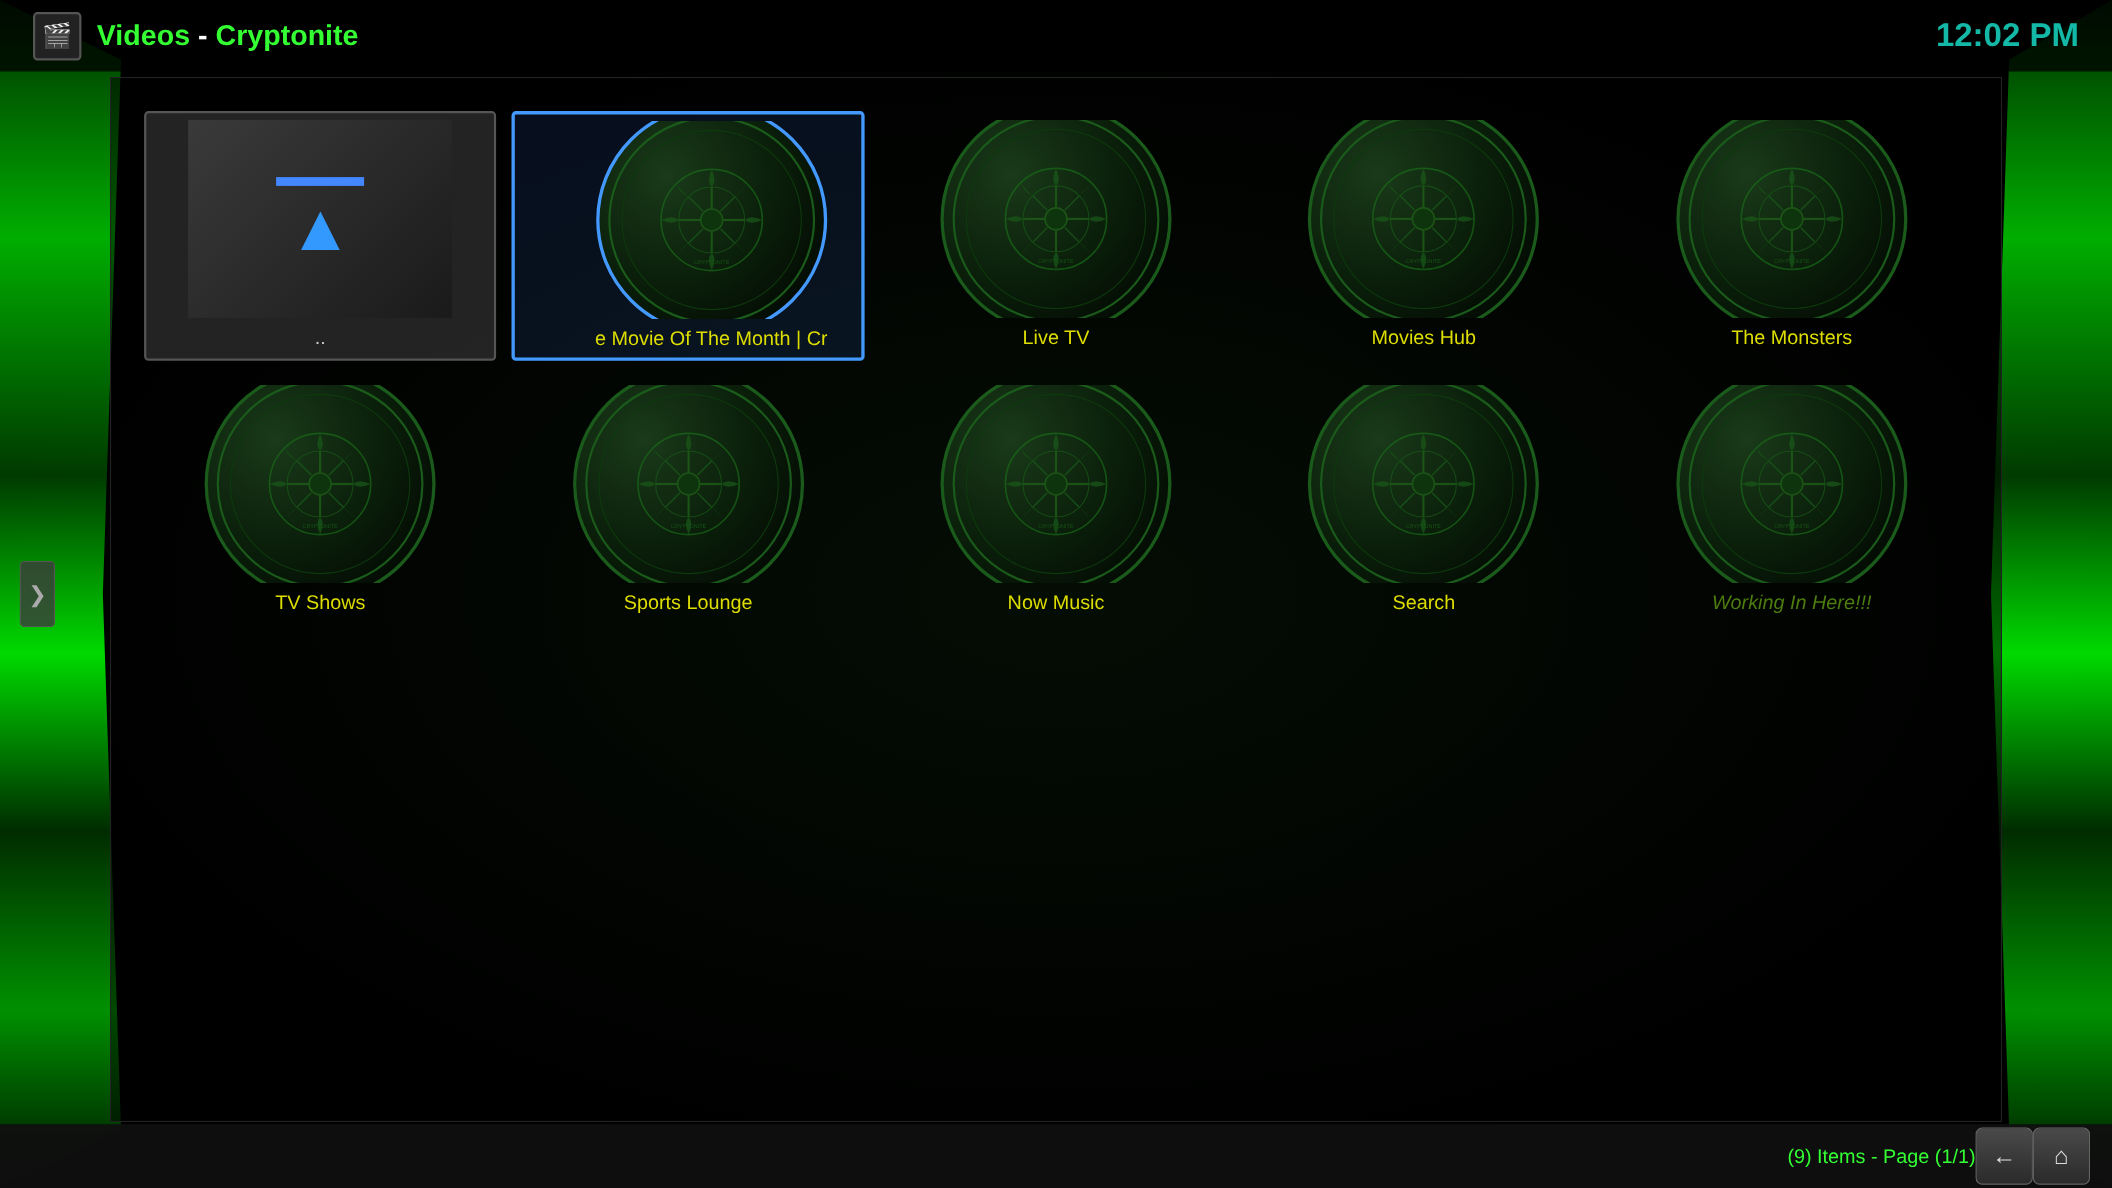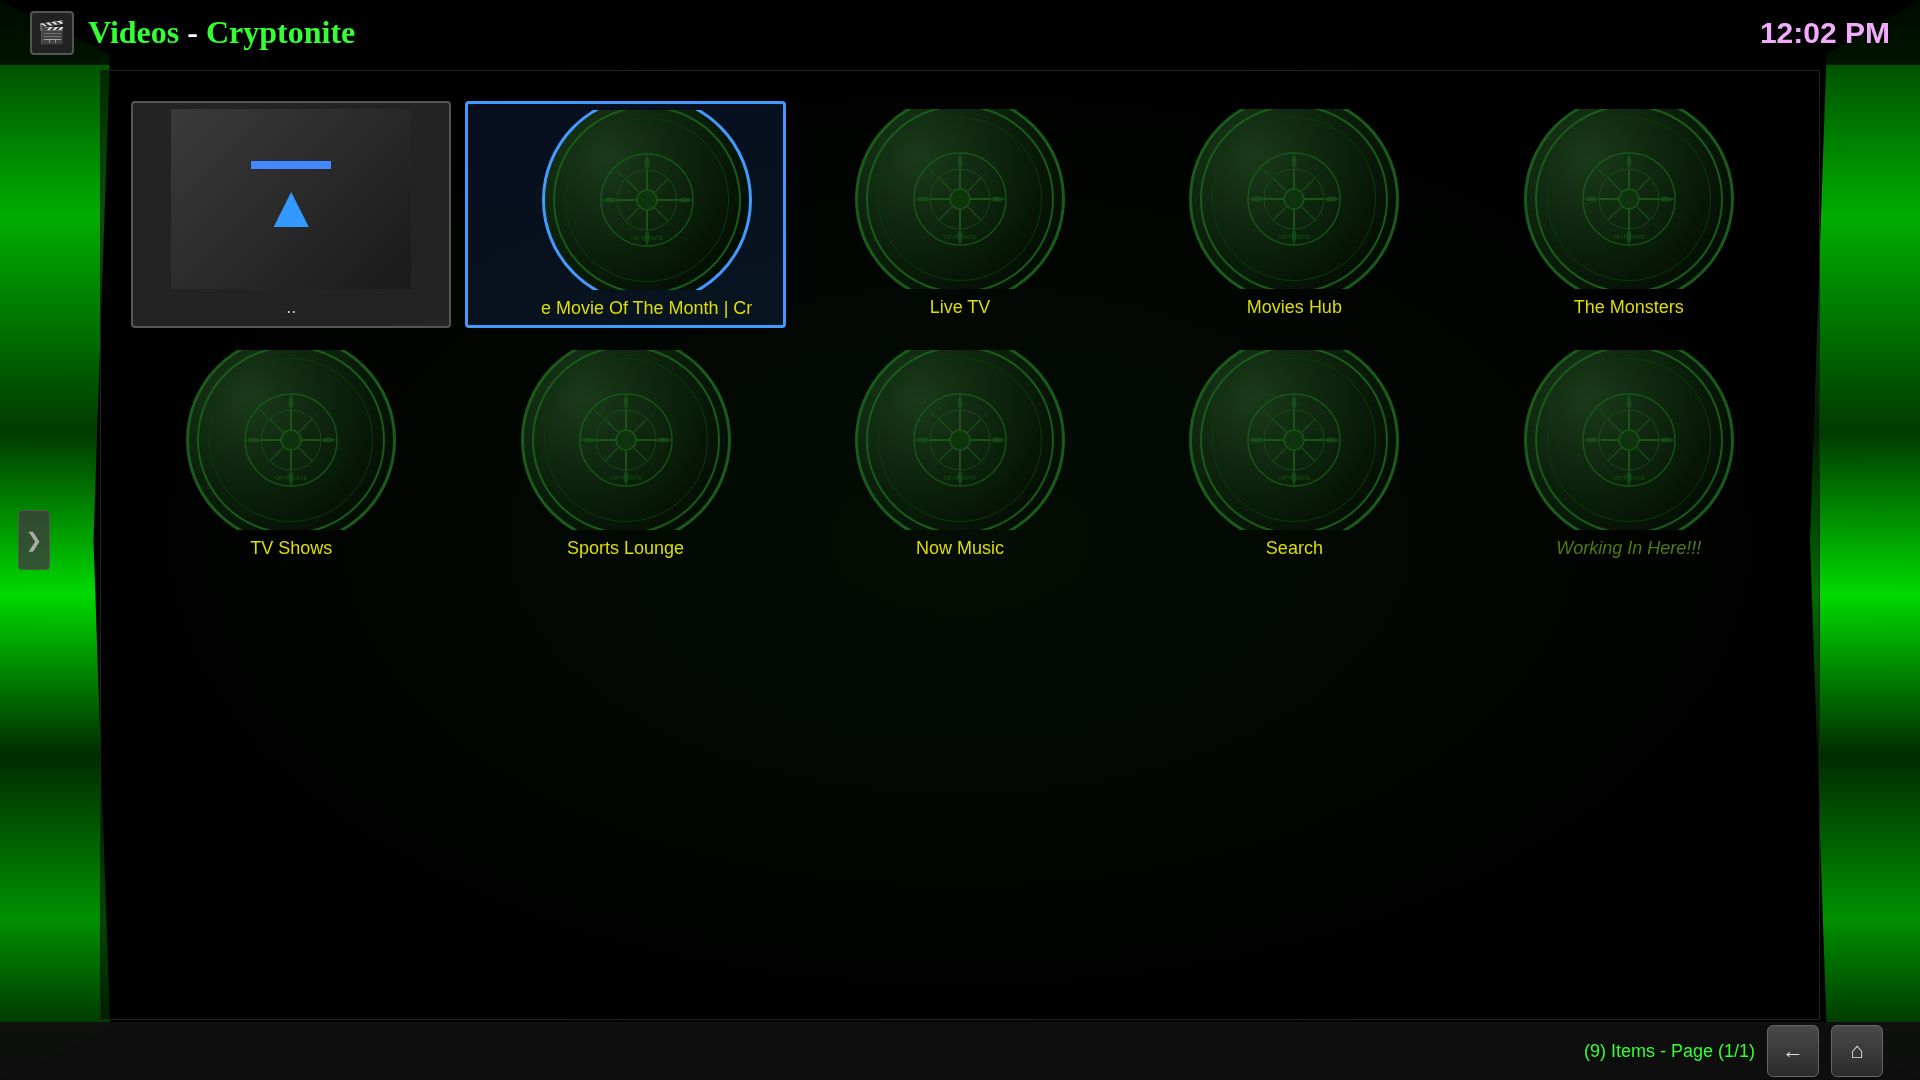"Videos - Cryptonite" .header-title { font-family: Liberation Serif, serif -> none; font-size: 32px -> 26px }
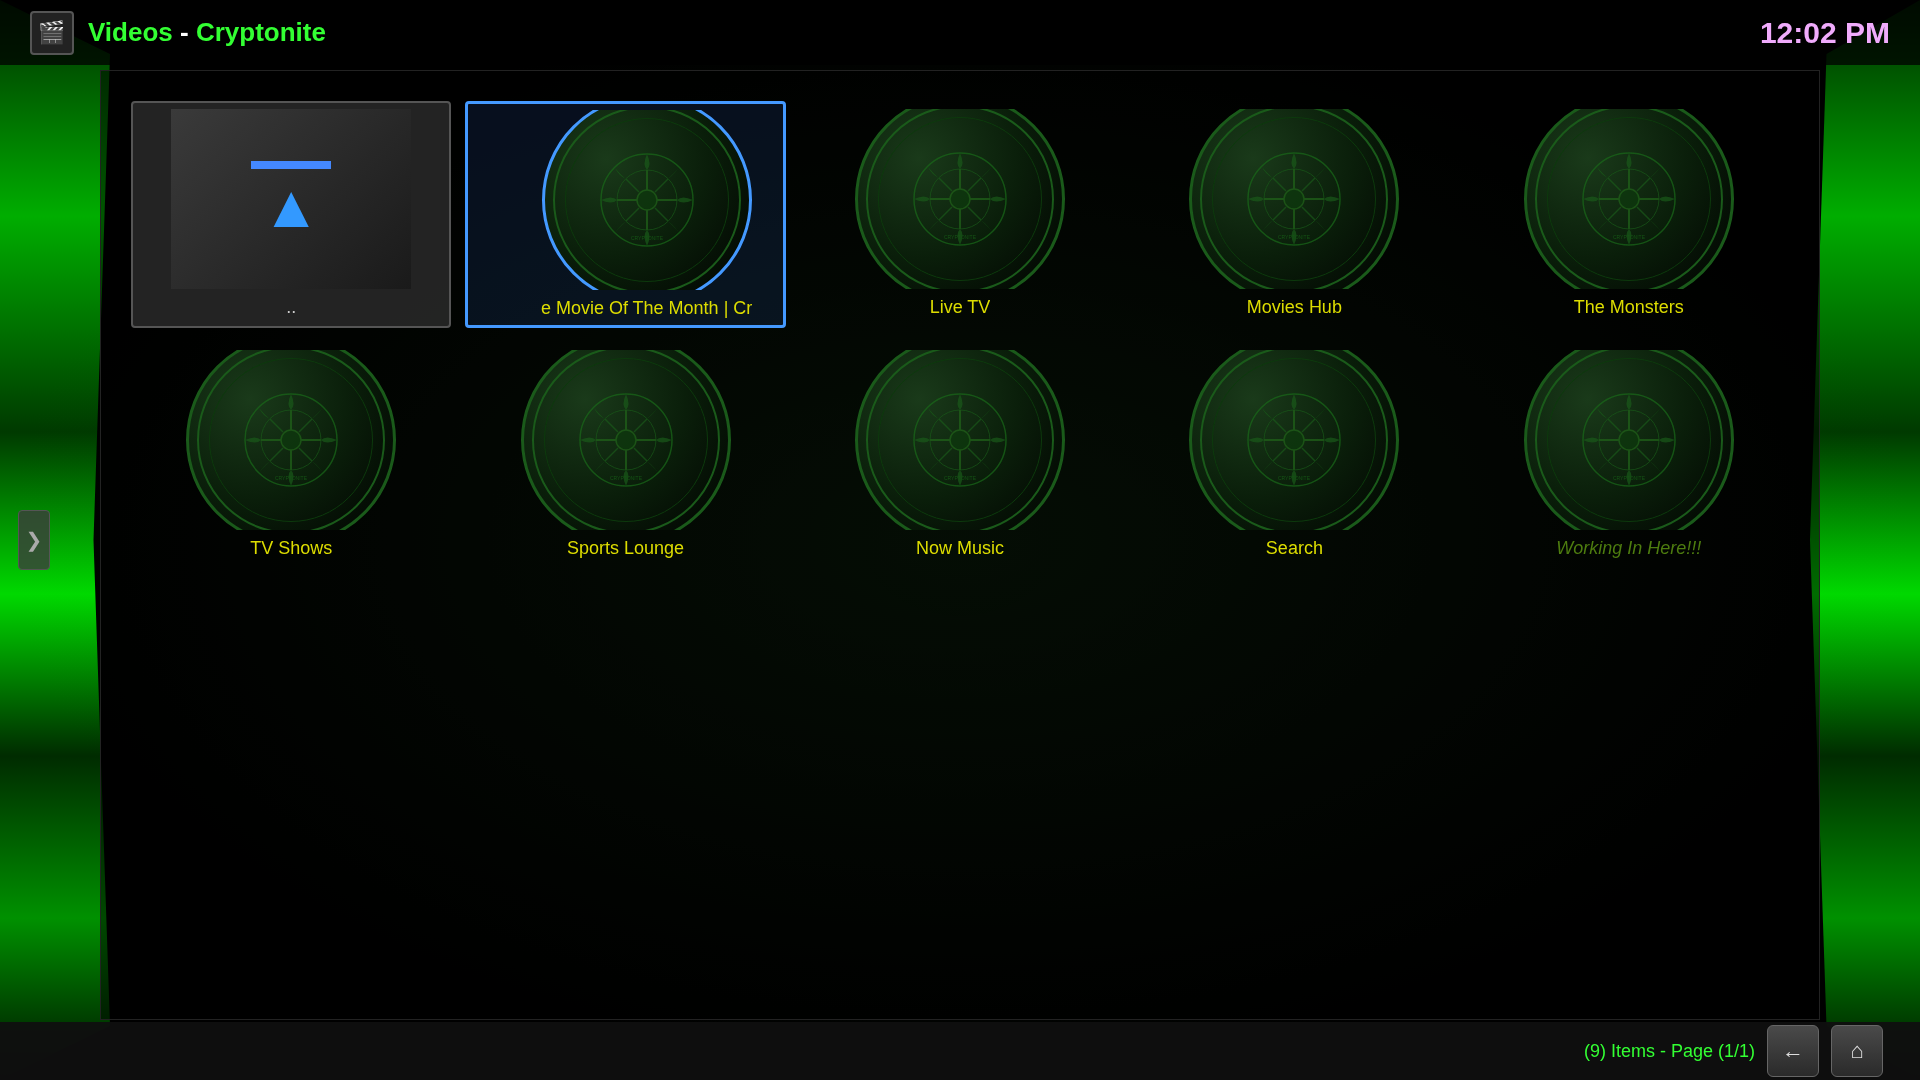"12:02 PM" .header-time { color: #f0abfc -> #14b8a6 }
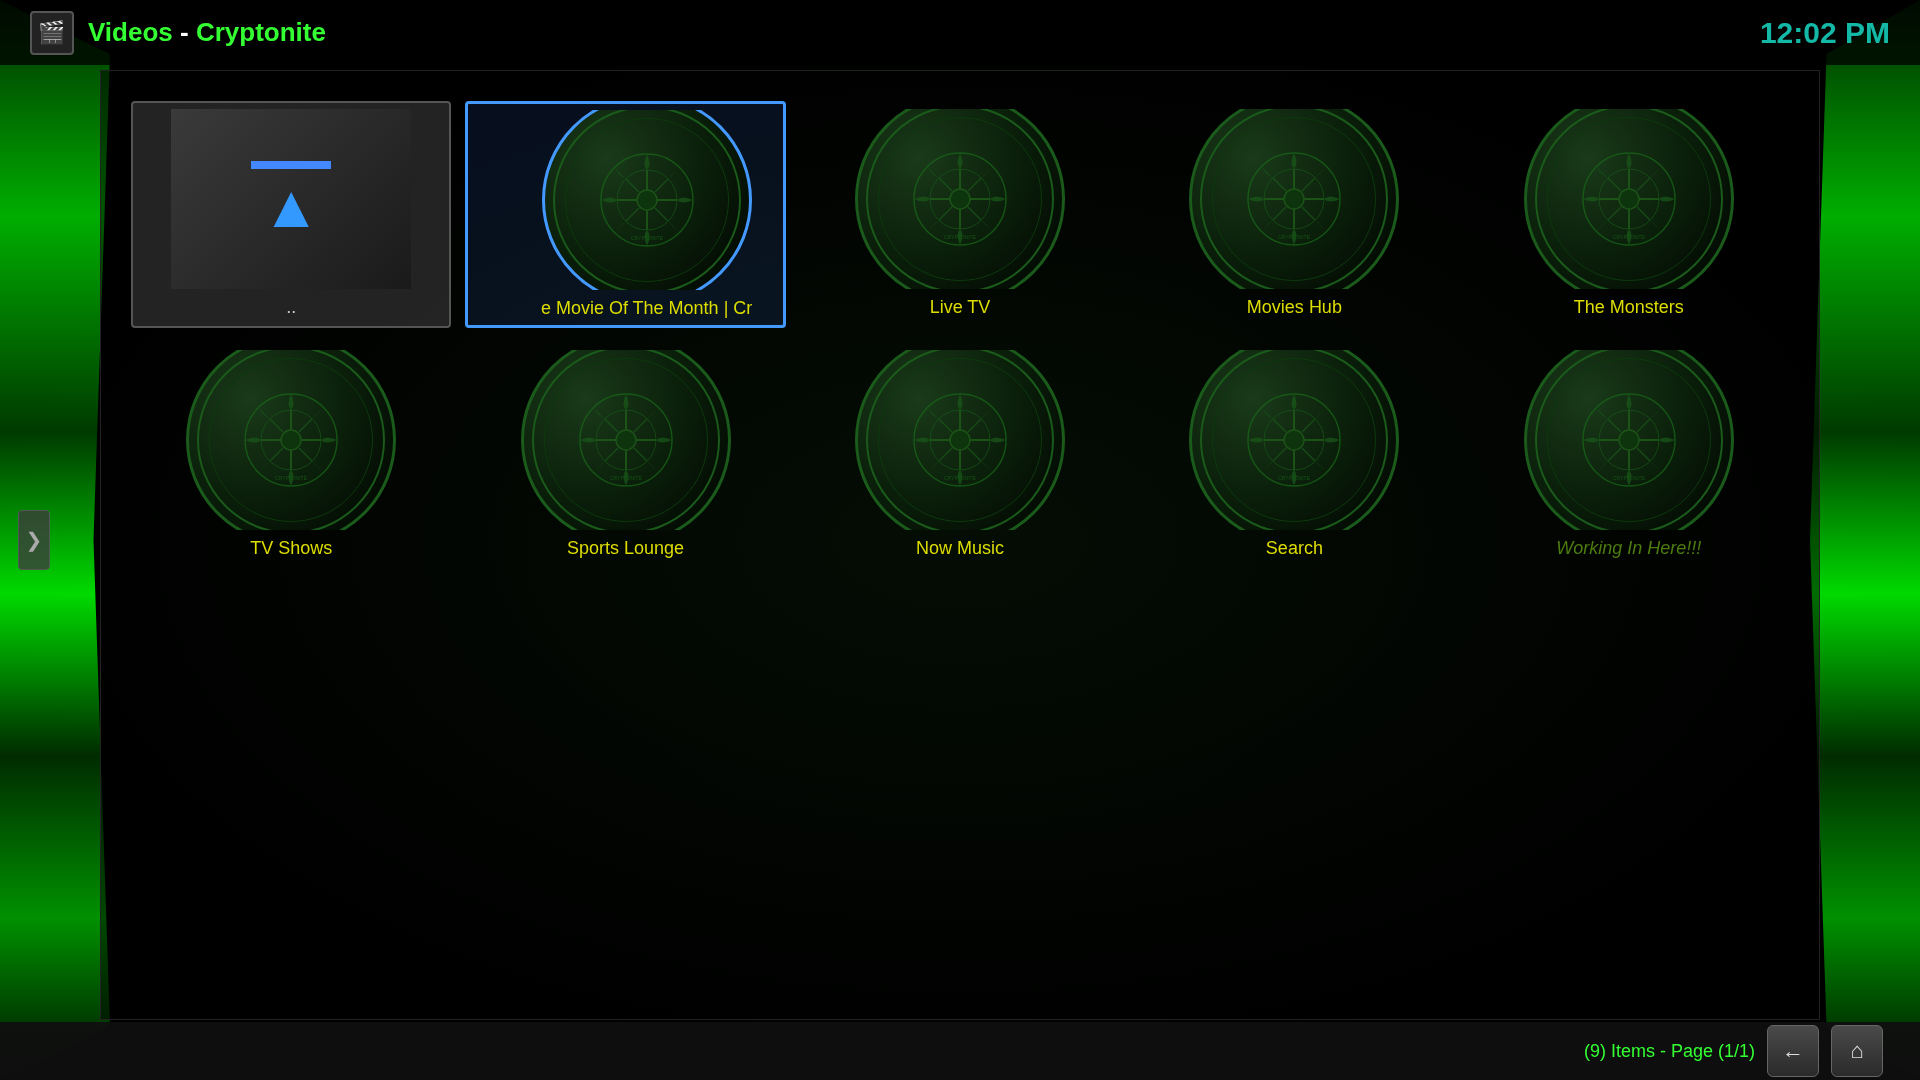"(9) Items - Page (1/1)" .footer { gap: 12px -> none; padding: 0 37px -> 0 20px }
